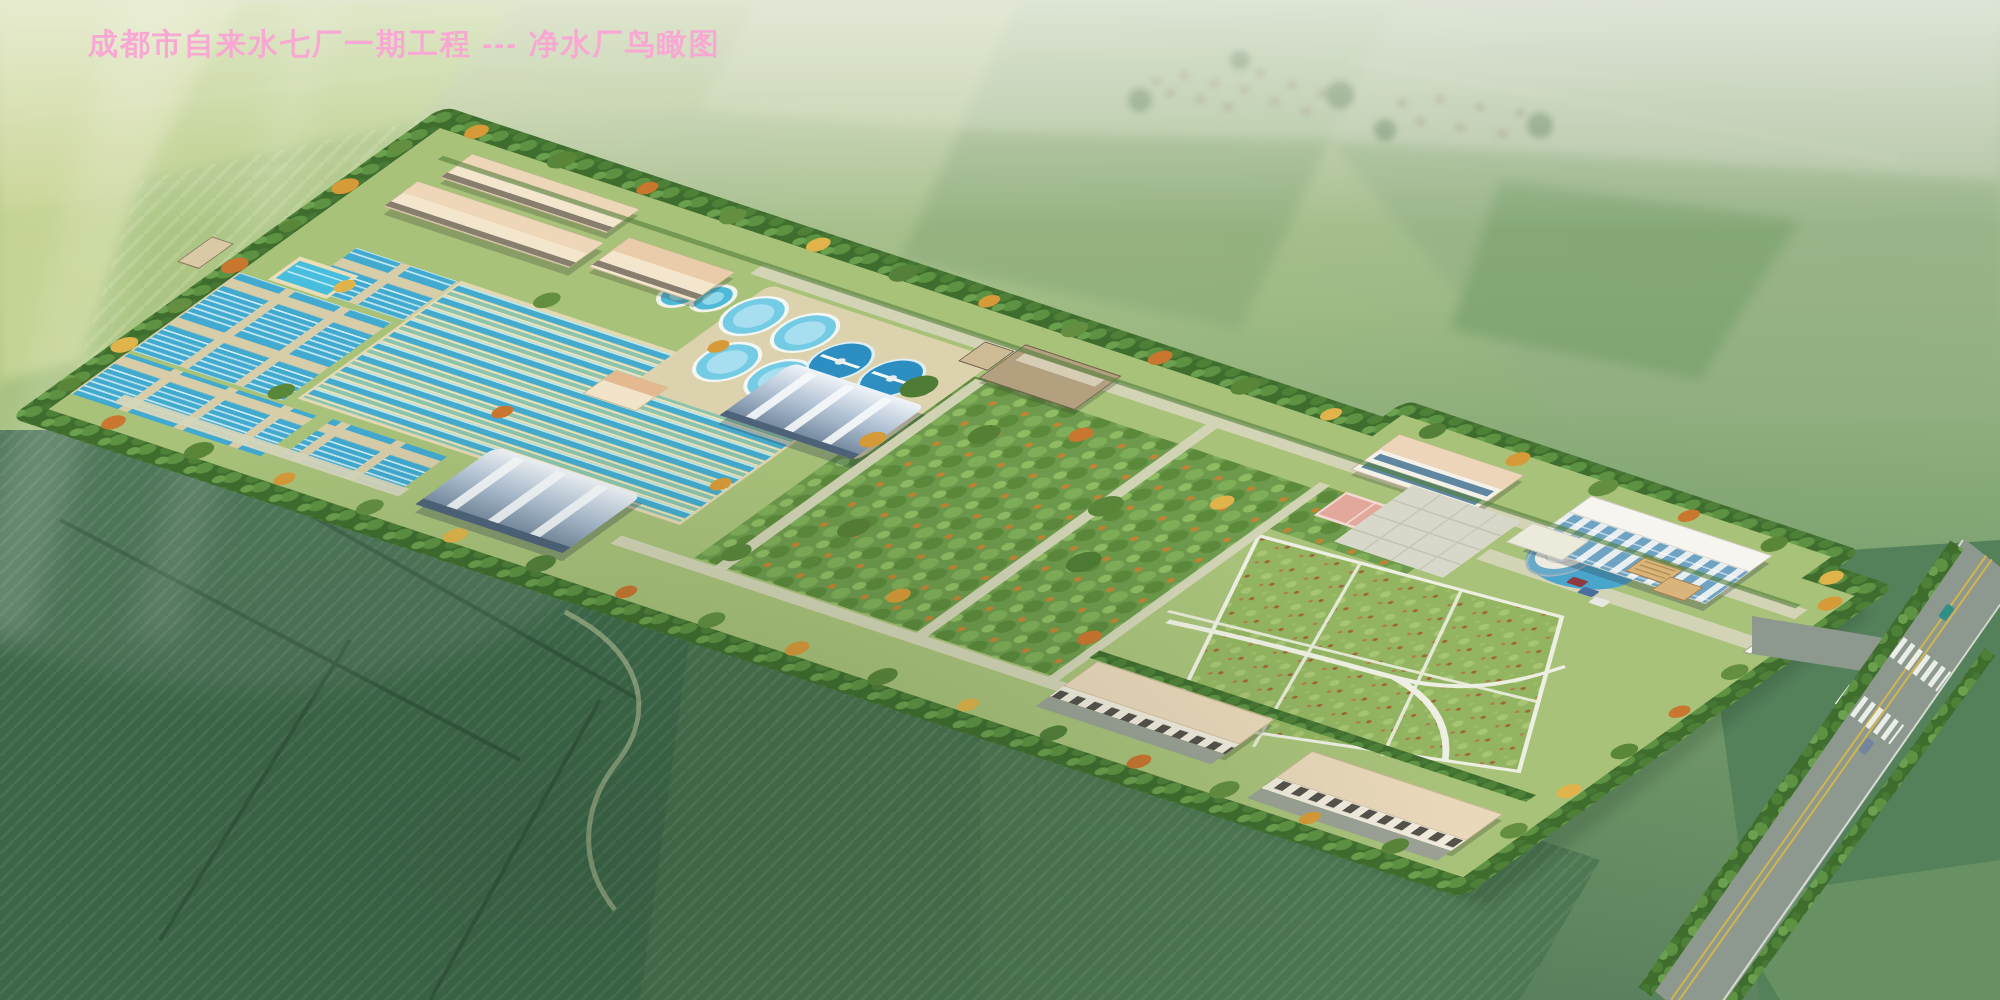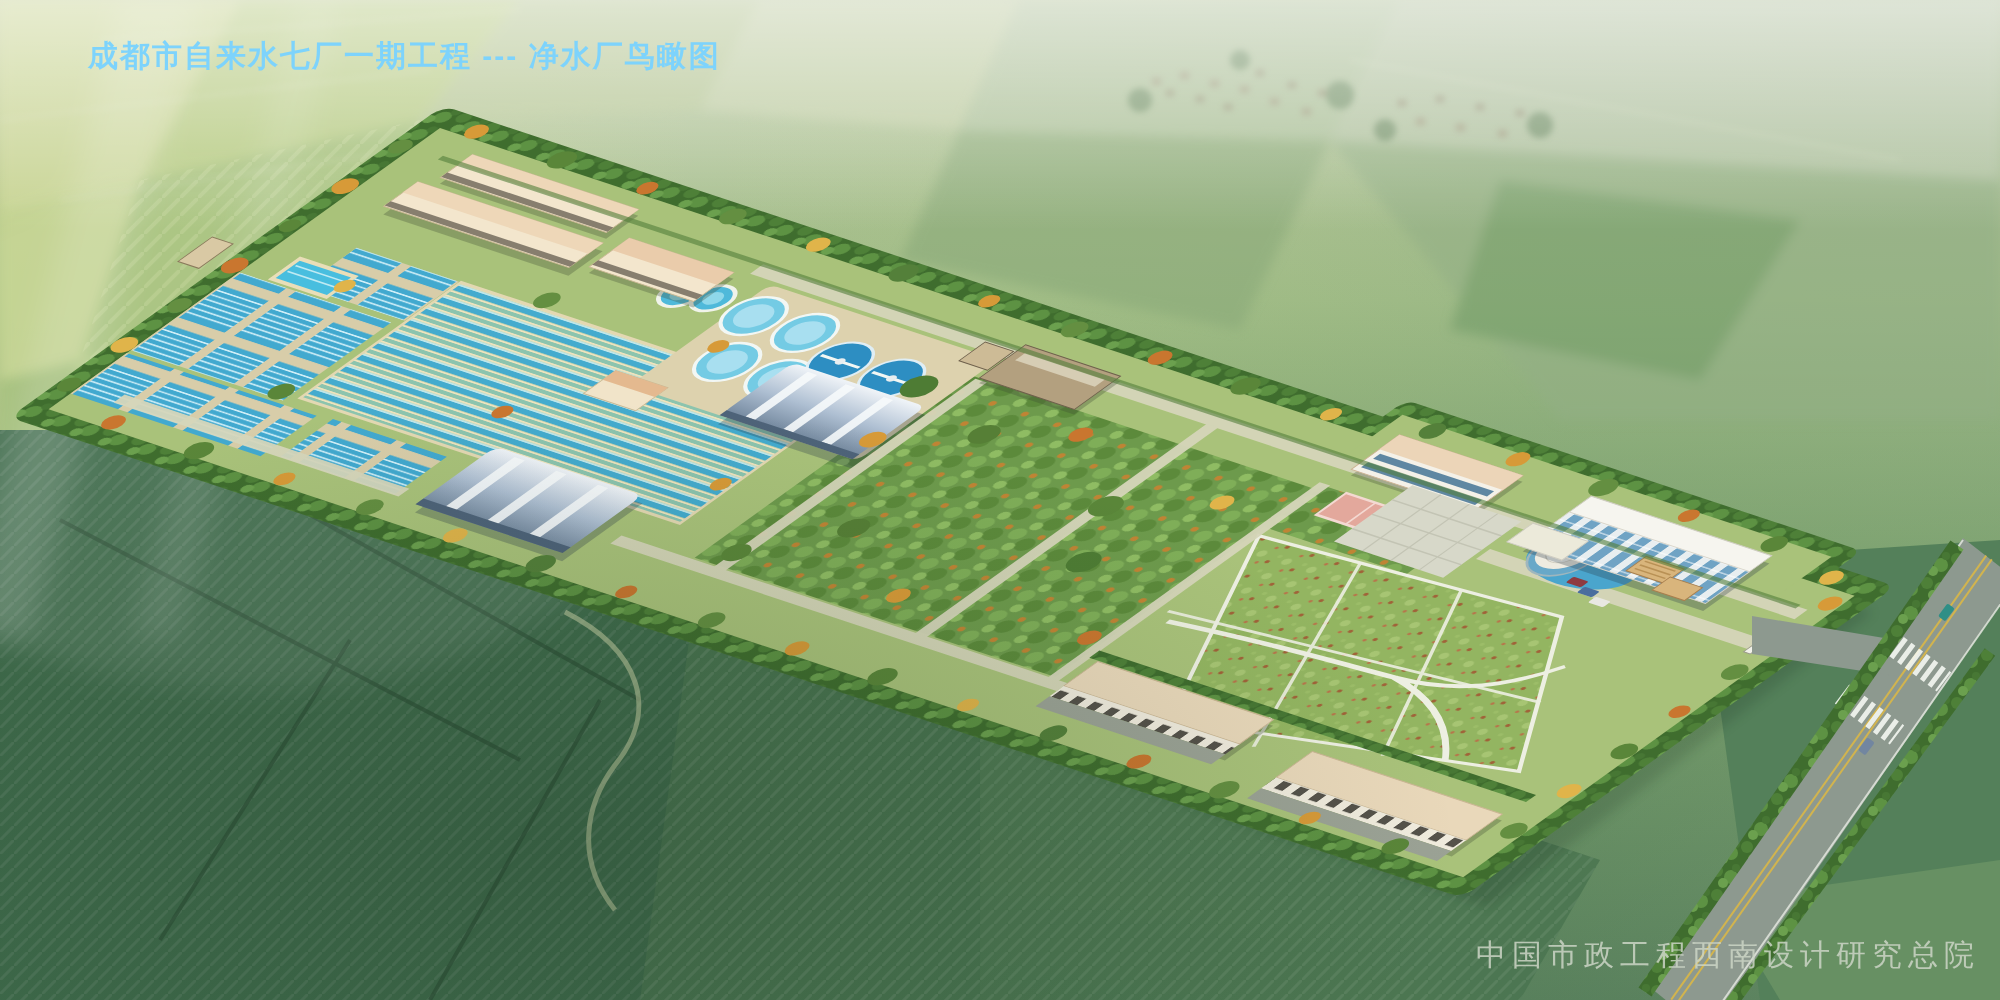"成都市自来水七厂一期工程 --- 净水厂鸟瞰图" .caption { color: #7dd3fc -> #f9a8d4; top: 36px -> 24px }
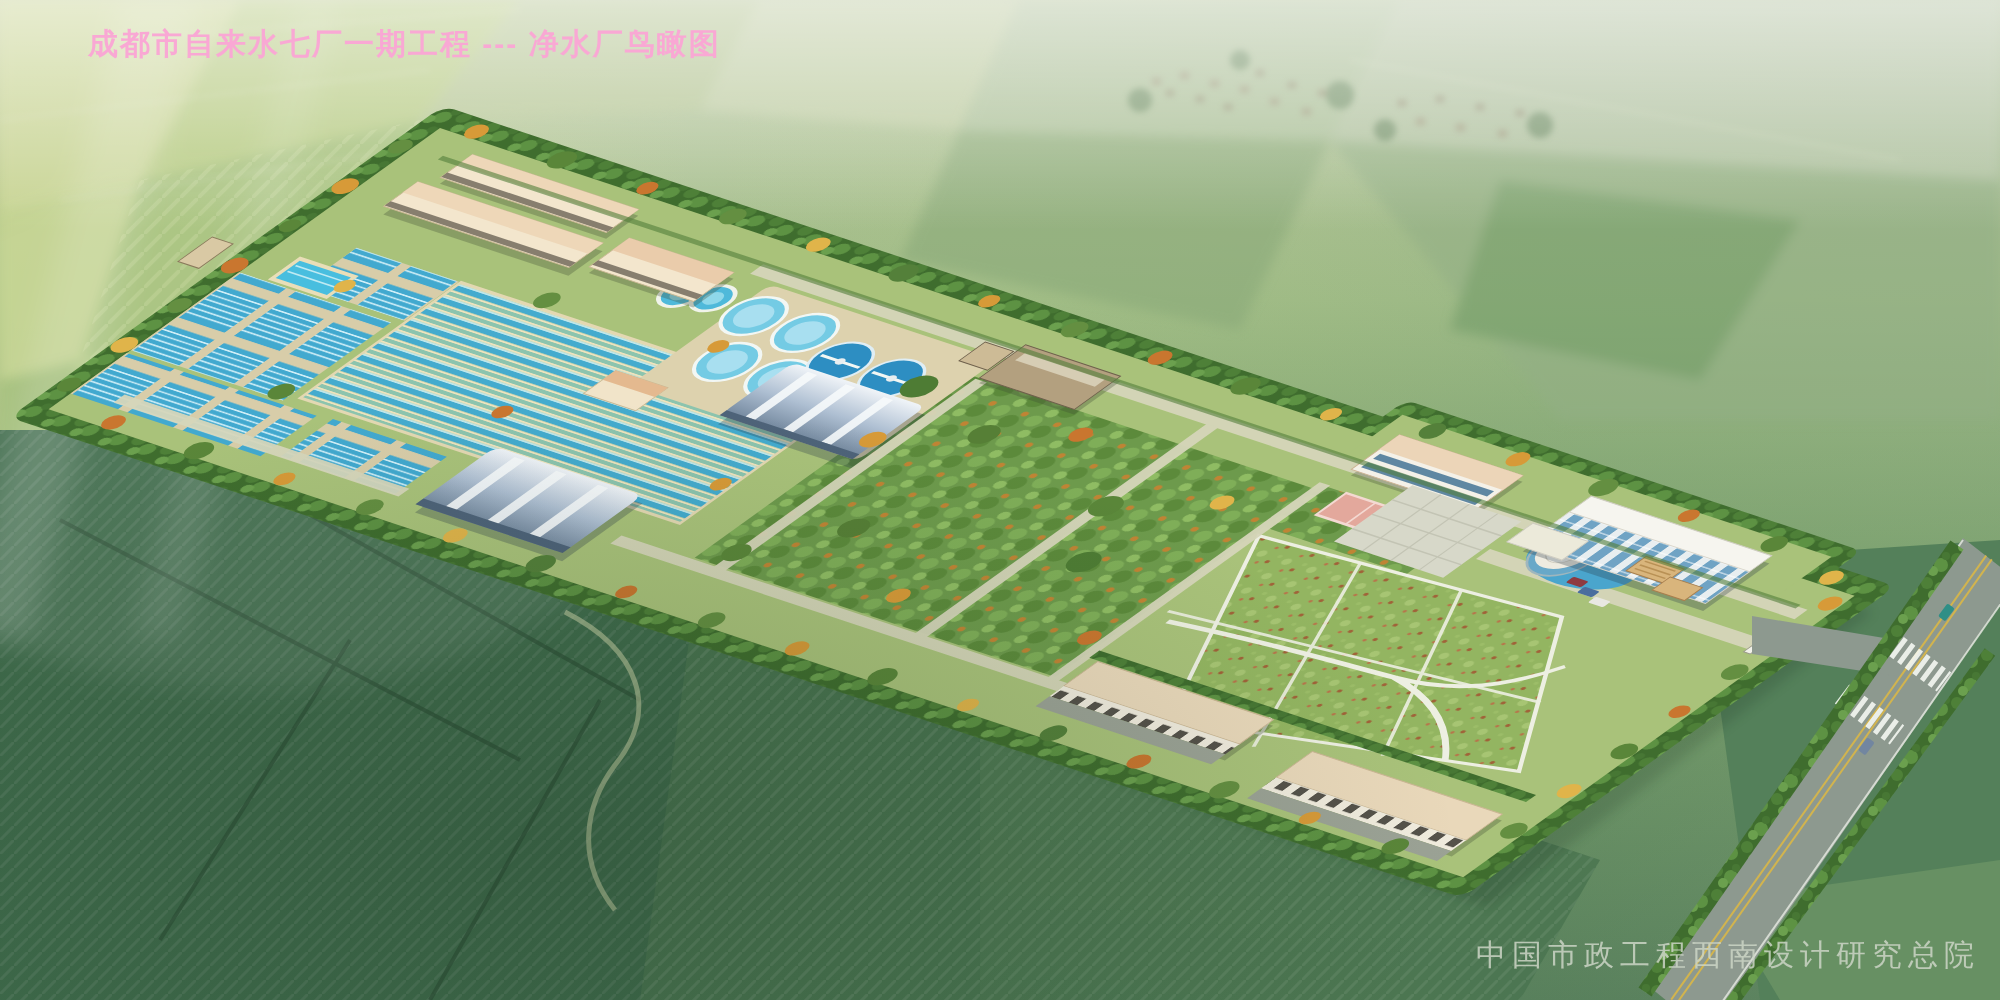"中国市政工程西南设计研究总院" div.credit { html: <div>中国市政工程西南设计研究总院</div> -> none }
